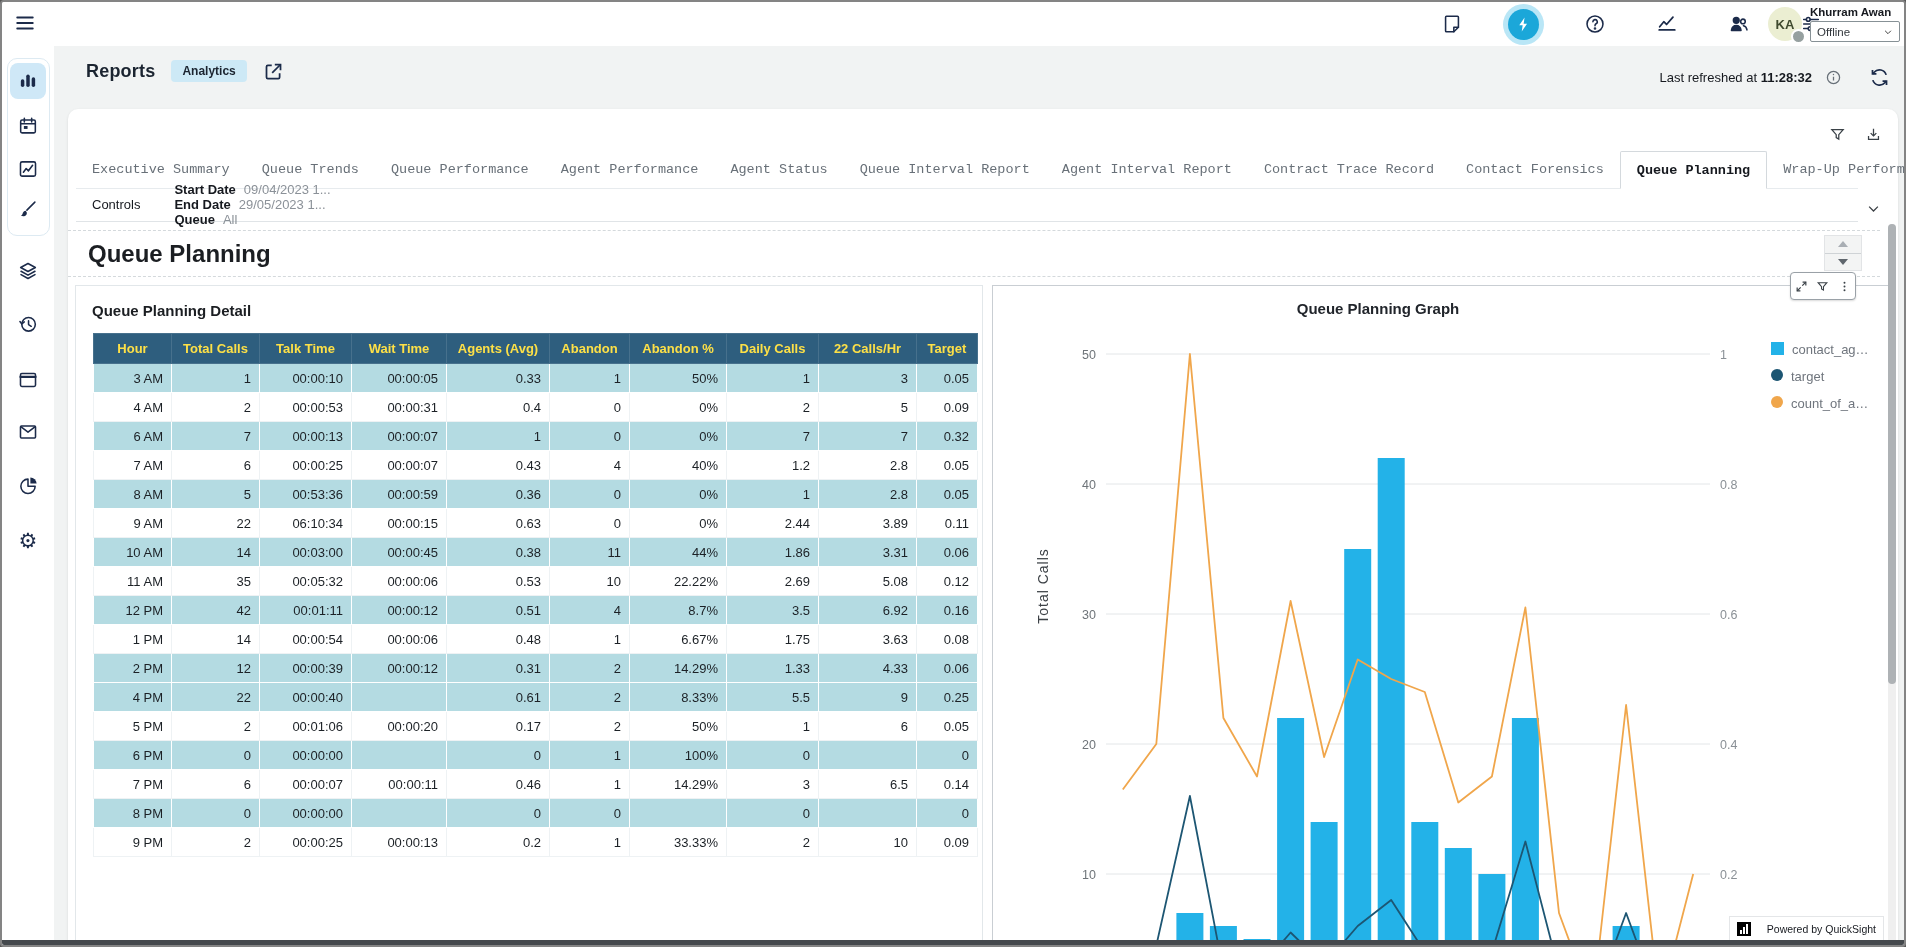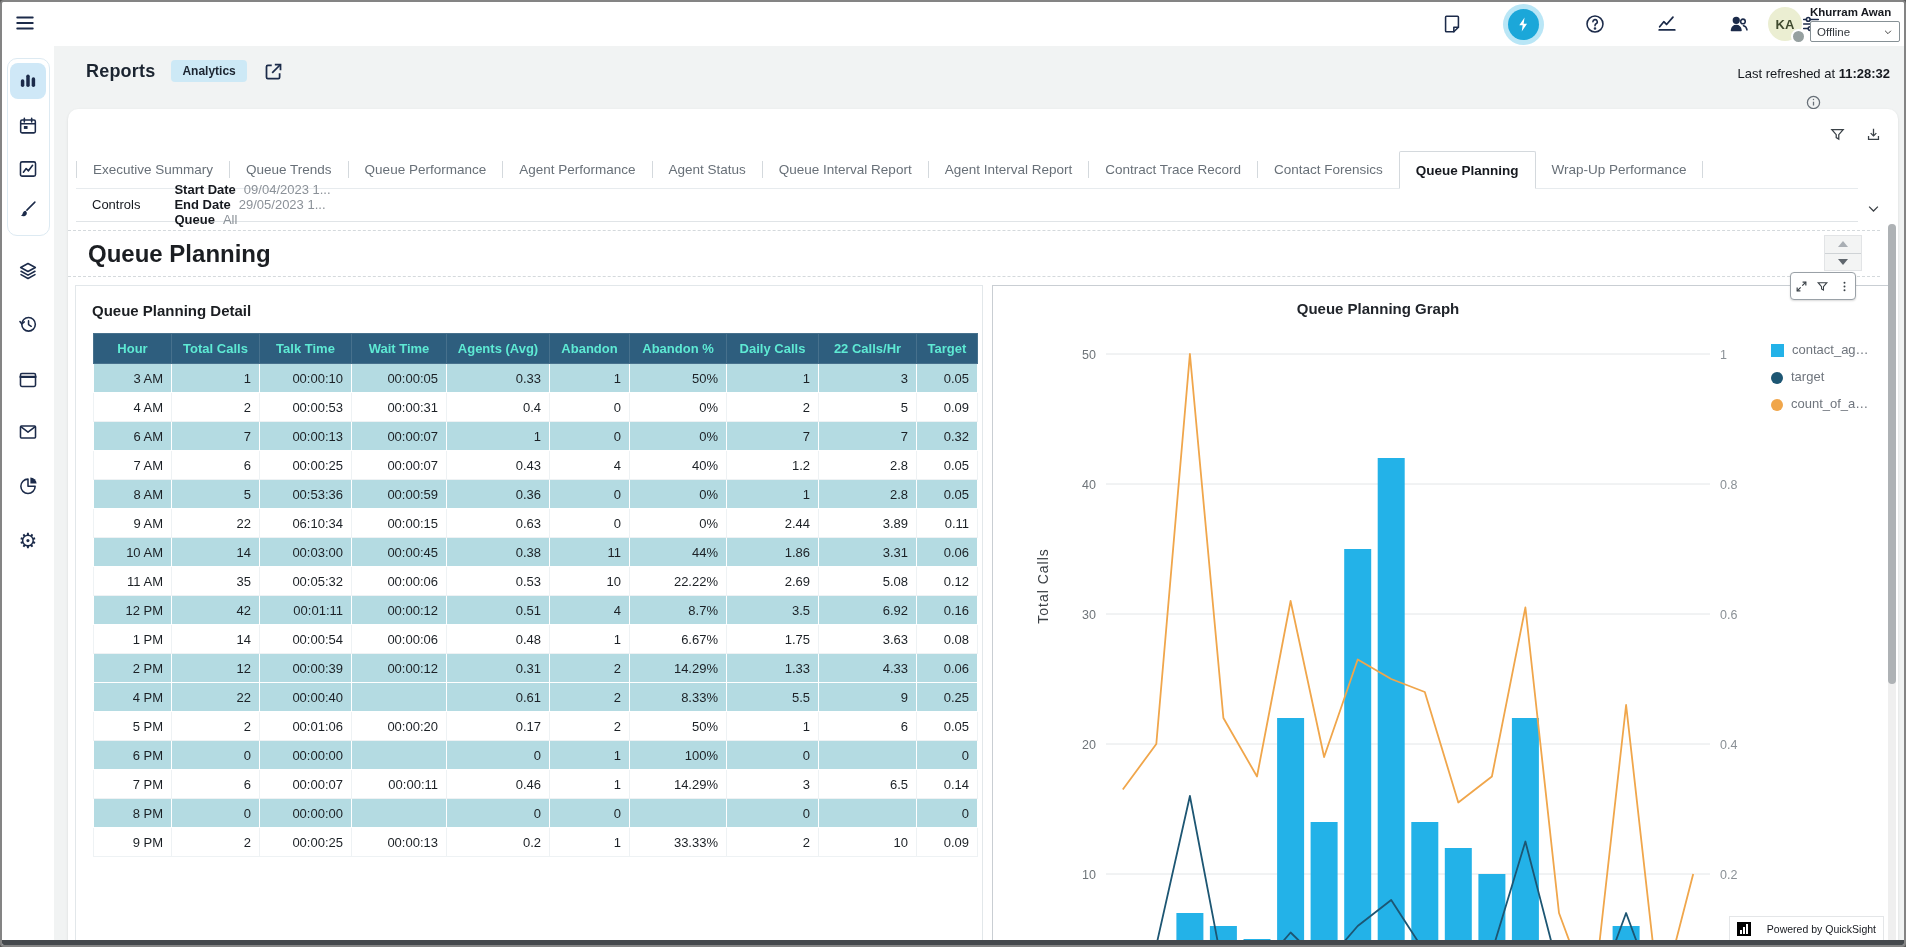"Last refreshed at 11:28:32" .ph-right { flex-direction: column -> none }
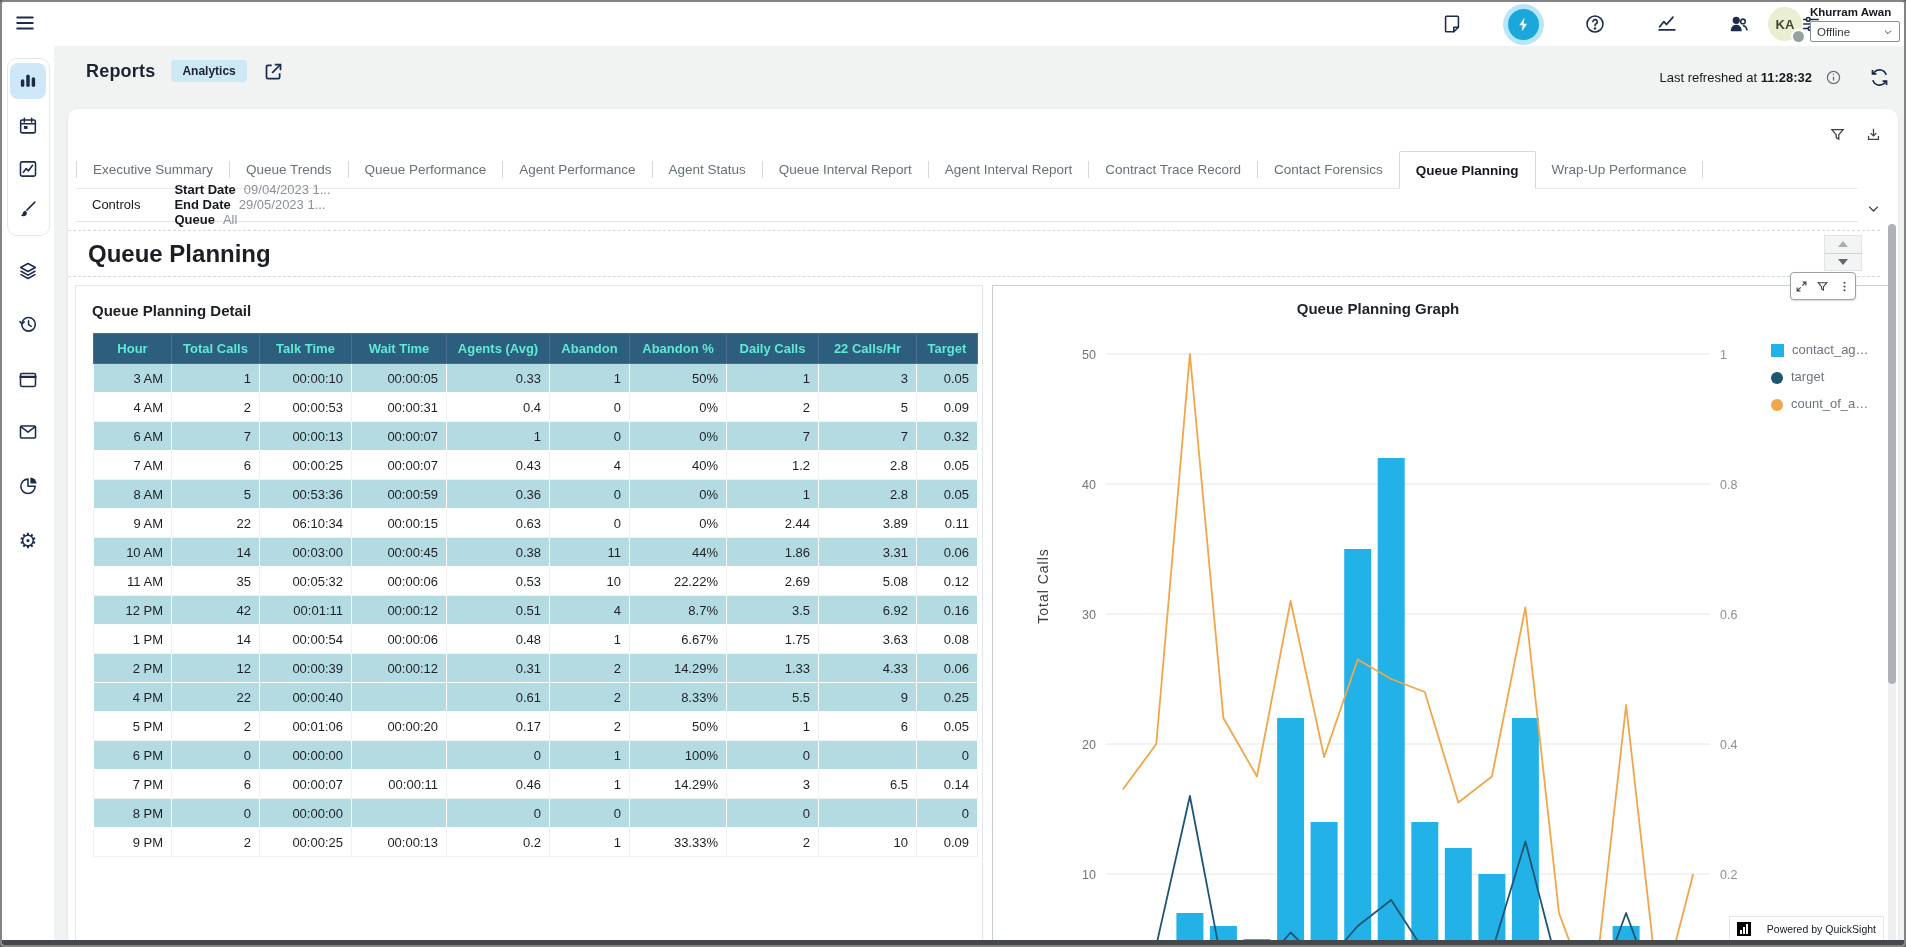"Executive Summary" .tab { font-family: none -> Liberation Mono, monospace }
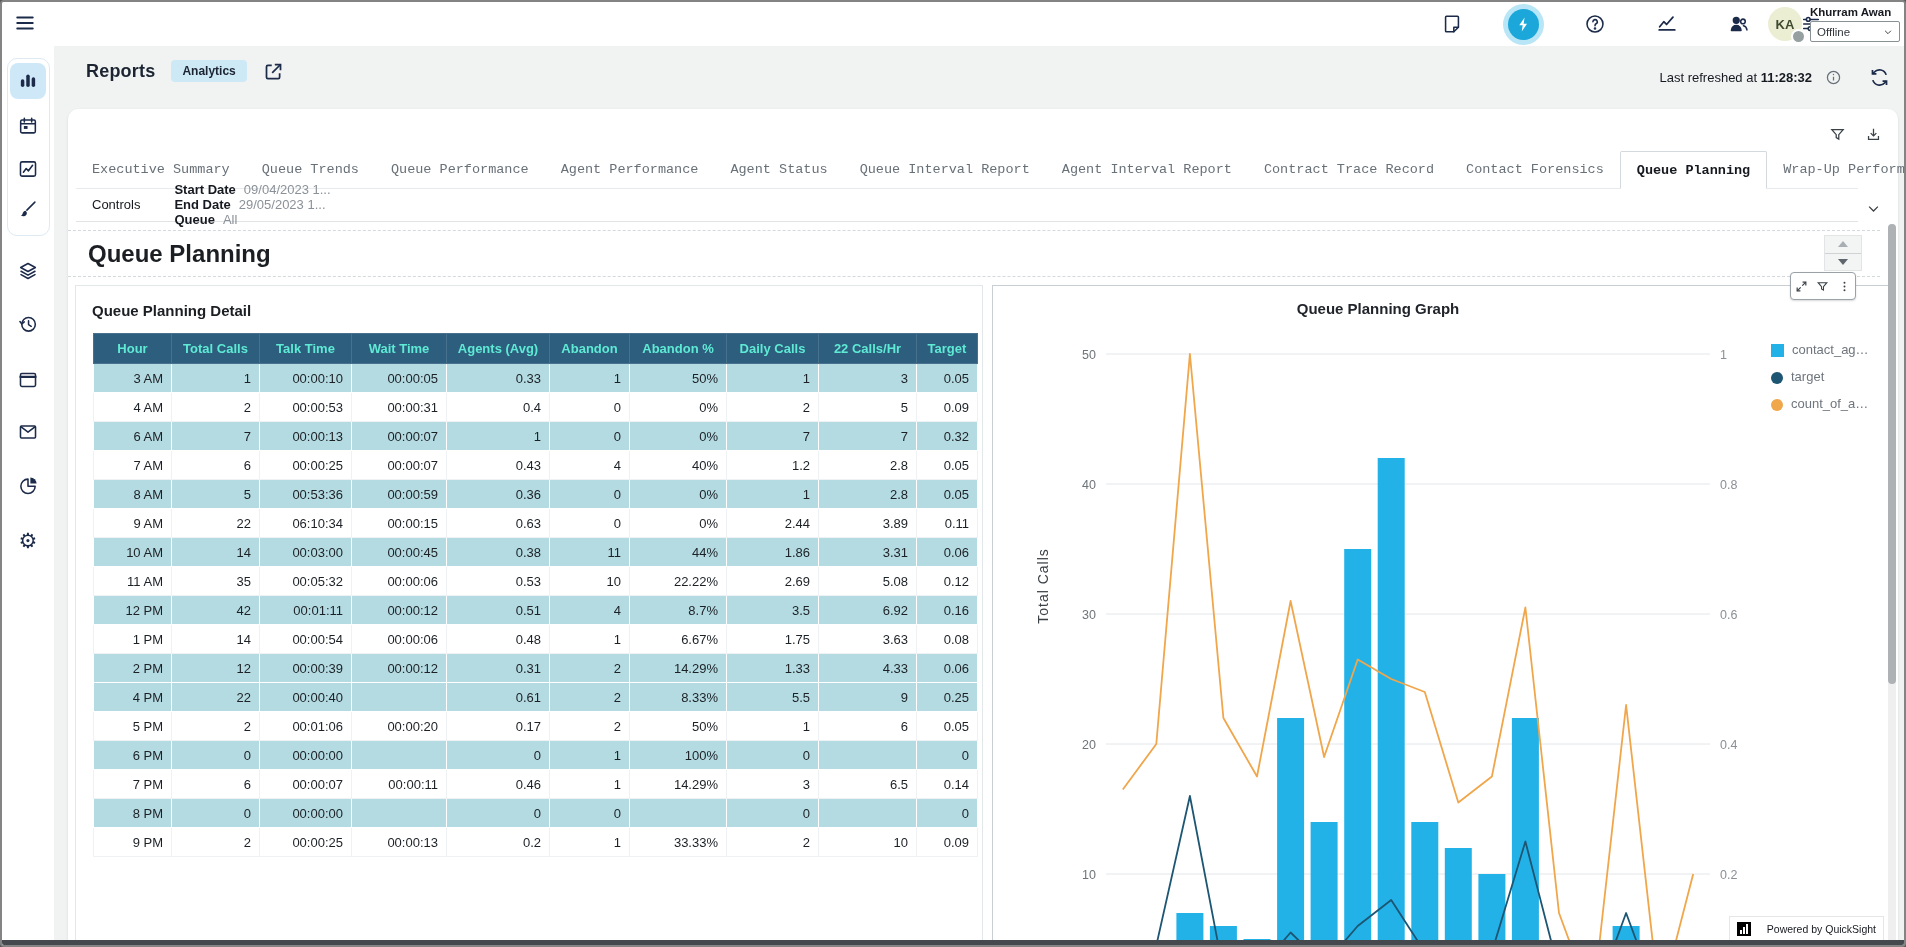"Hour" table.qs th { color: #5eead4 -> #fde047 }
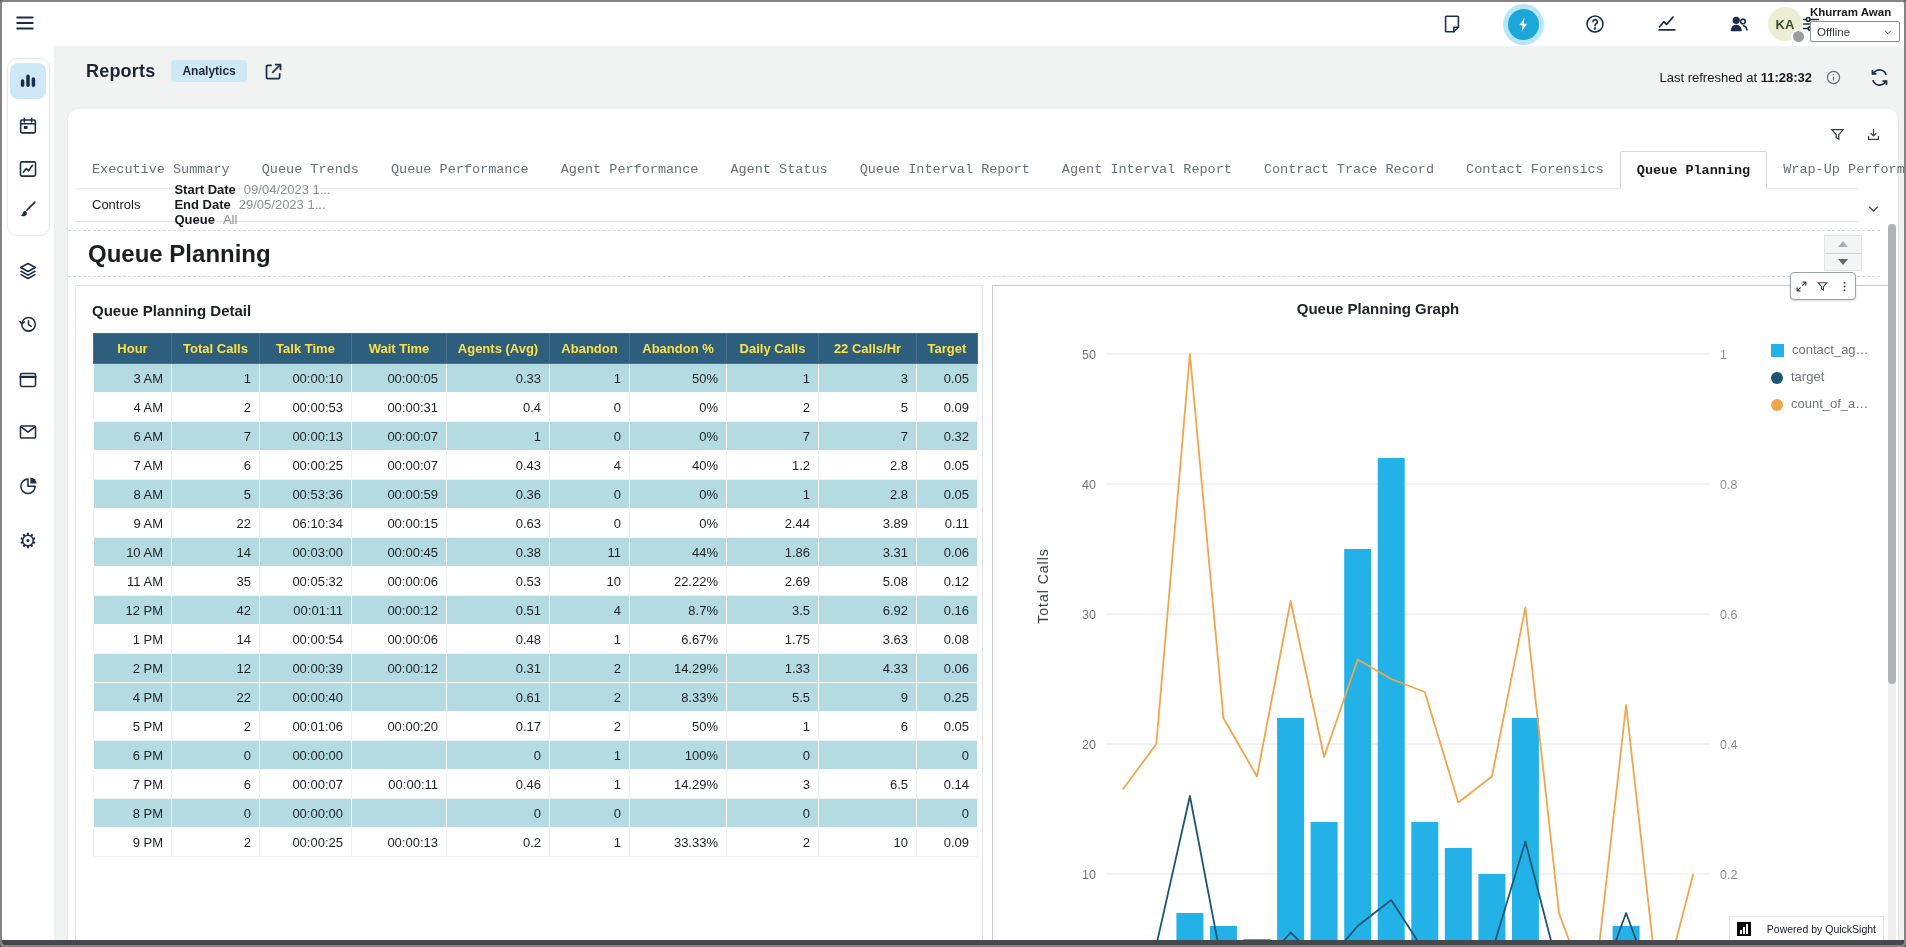"contact_ag…" .legend-item { align-items: flex-end -> flex-start }
